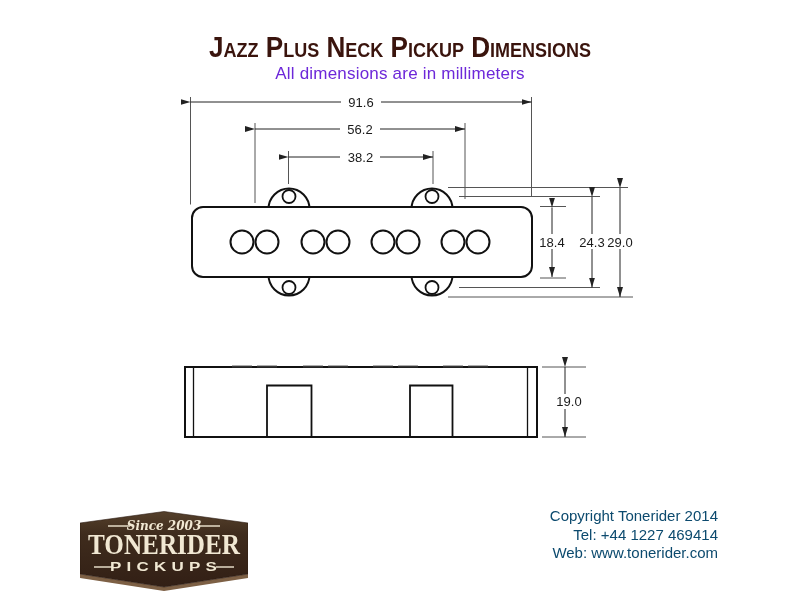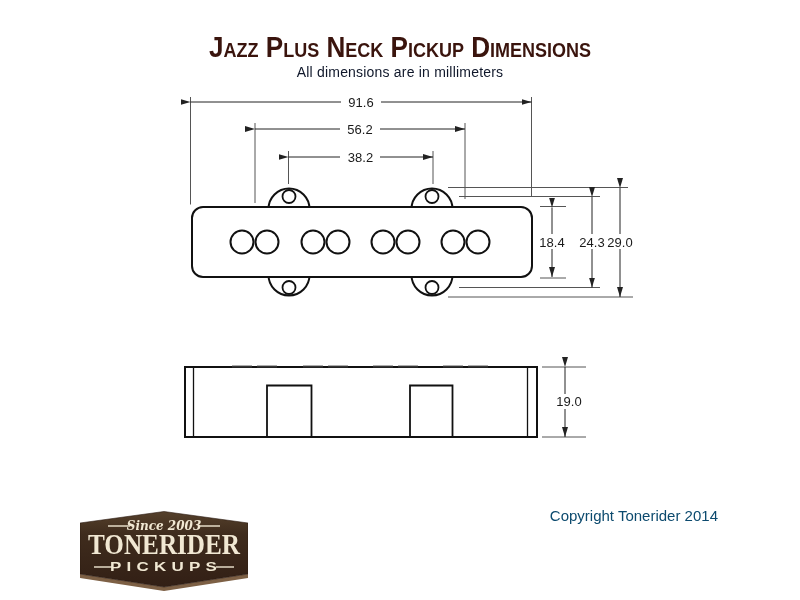"All dimensions are in millimeters" .titleblock .subtitle { color: #0f172a -> #6d28d9; font-size: 14px -> 17px }
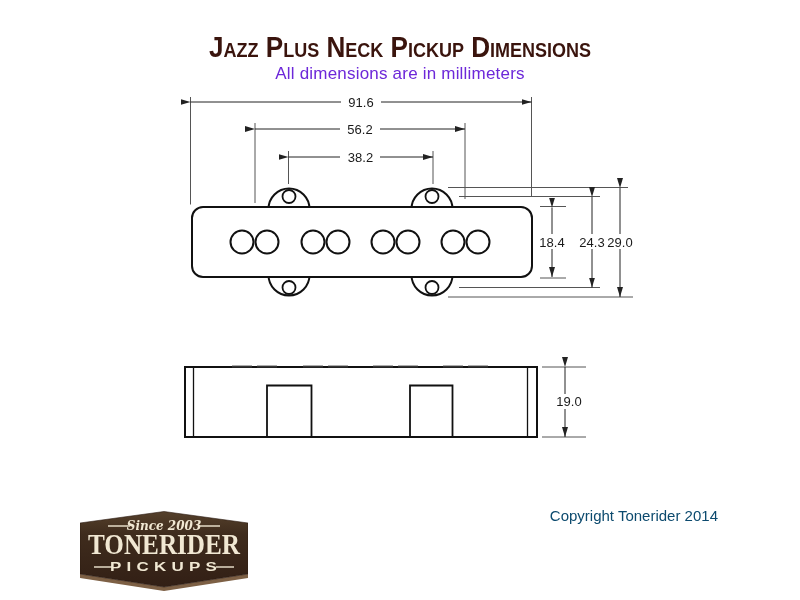"Tel: +44 1227 469414" div { html: none -> <div>Tel: +44 1227 469414</div> }
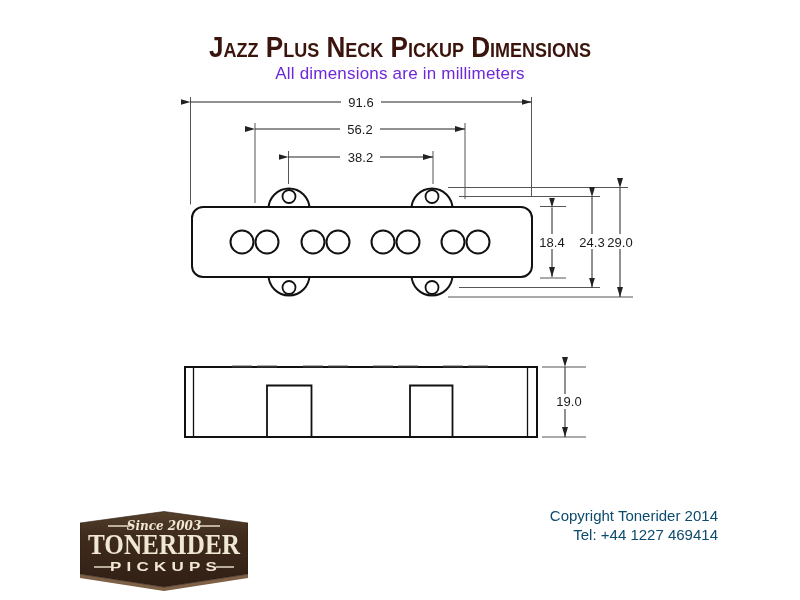"Web: www.tonerider.com" div { html: none -> <div>Web: www.tonerider.com</div> }
